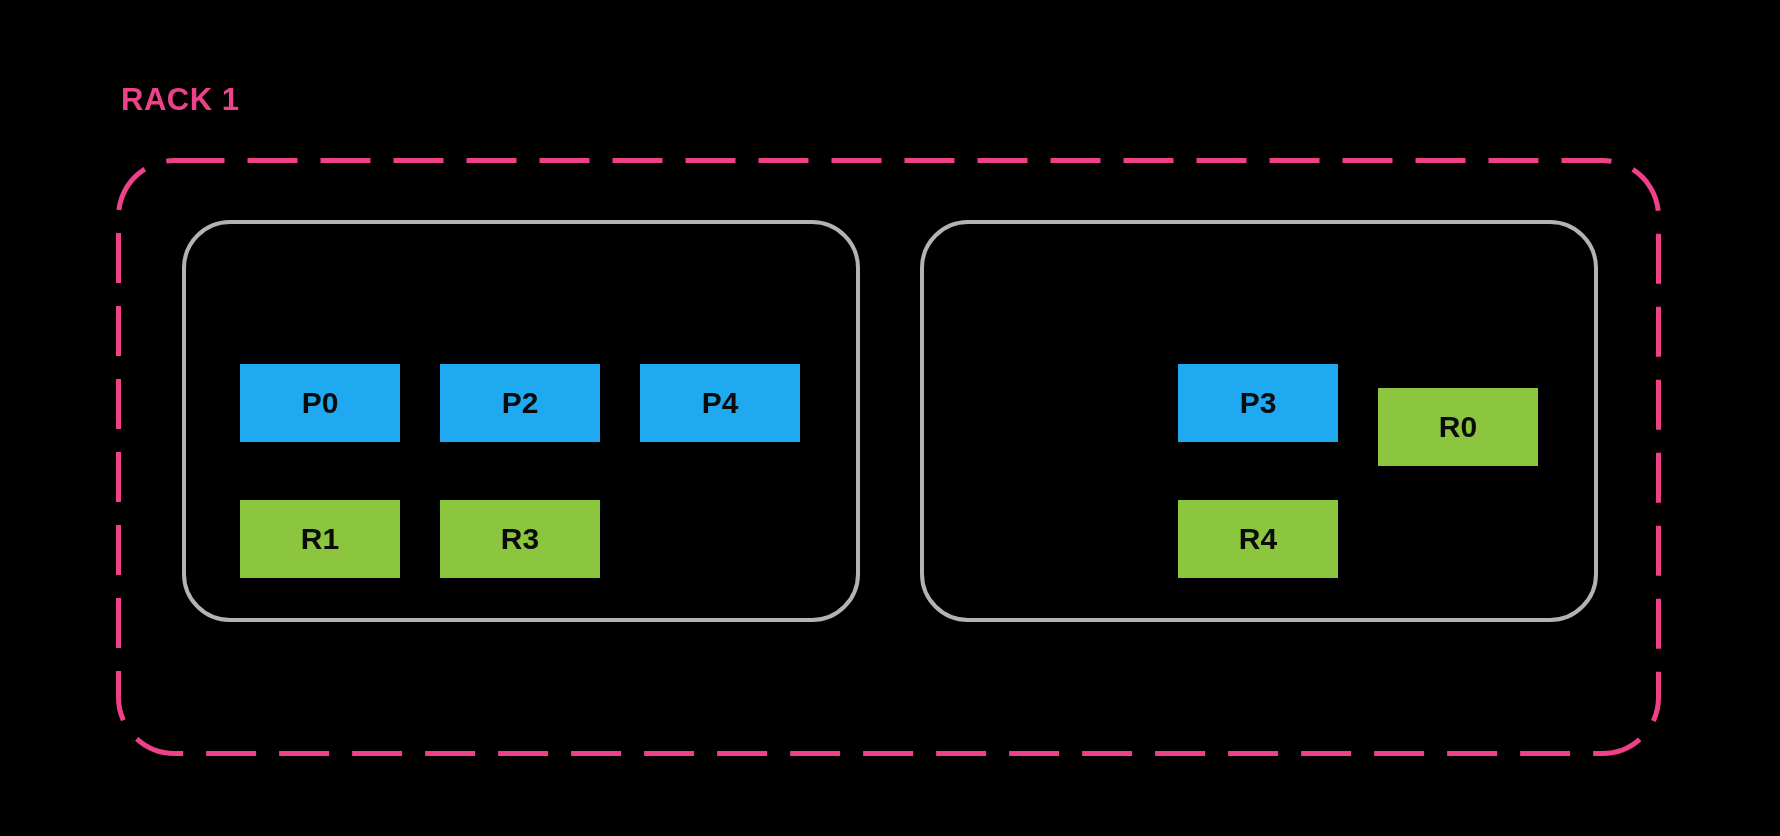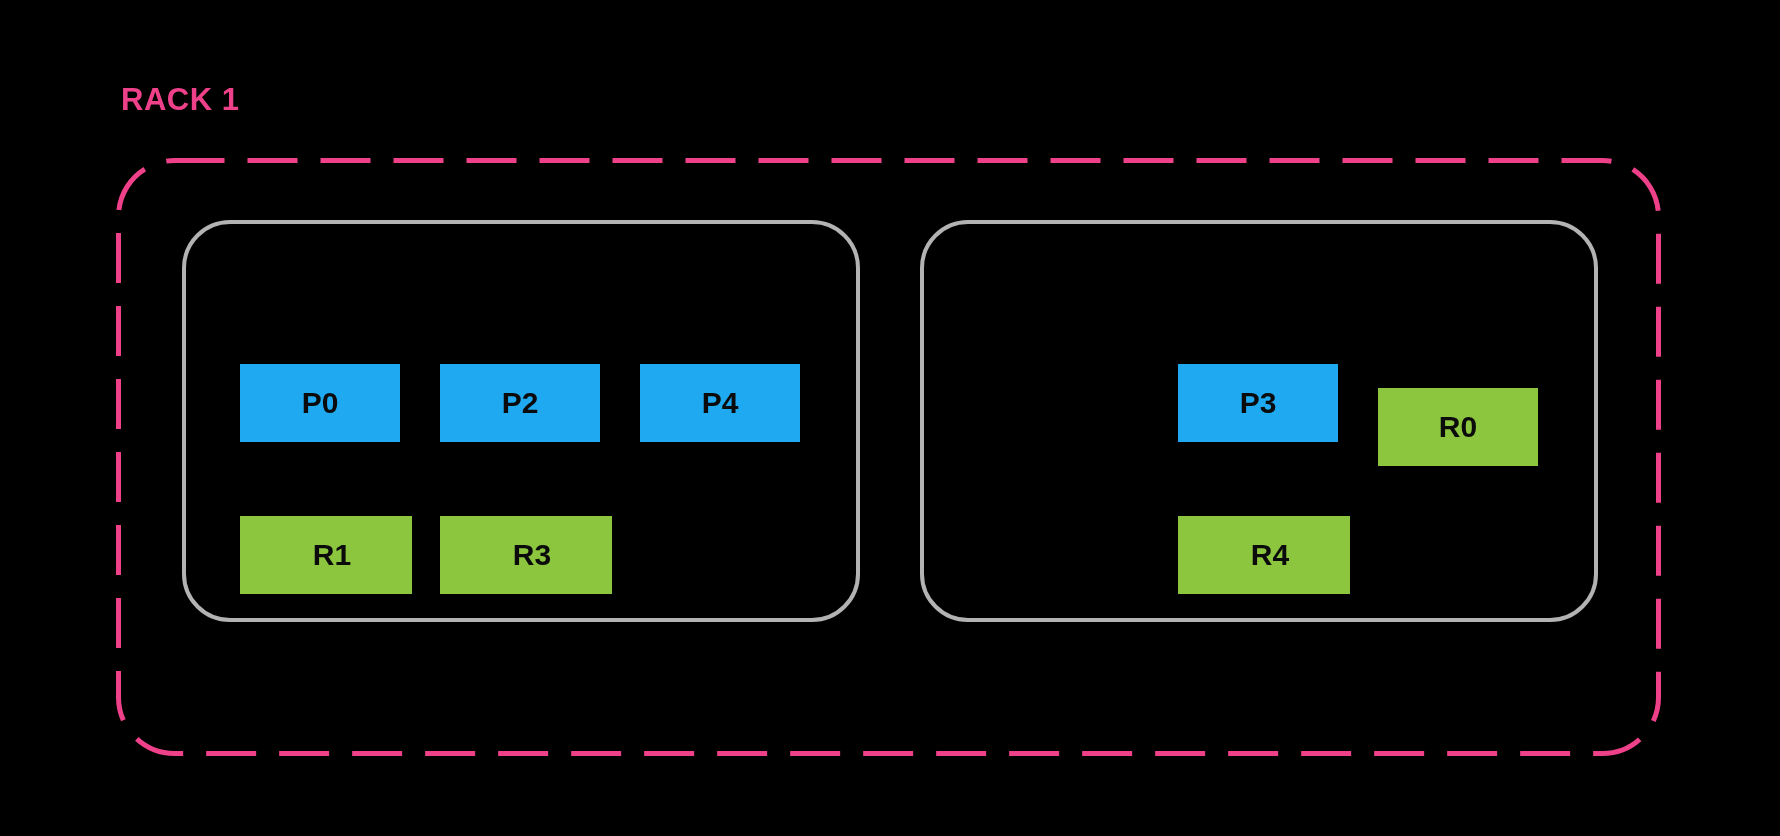"R1" .row-bottom { padding-left: 12px -> none; top: 268px -> 252px }
